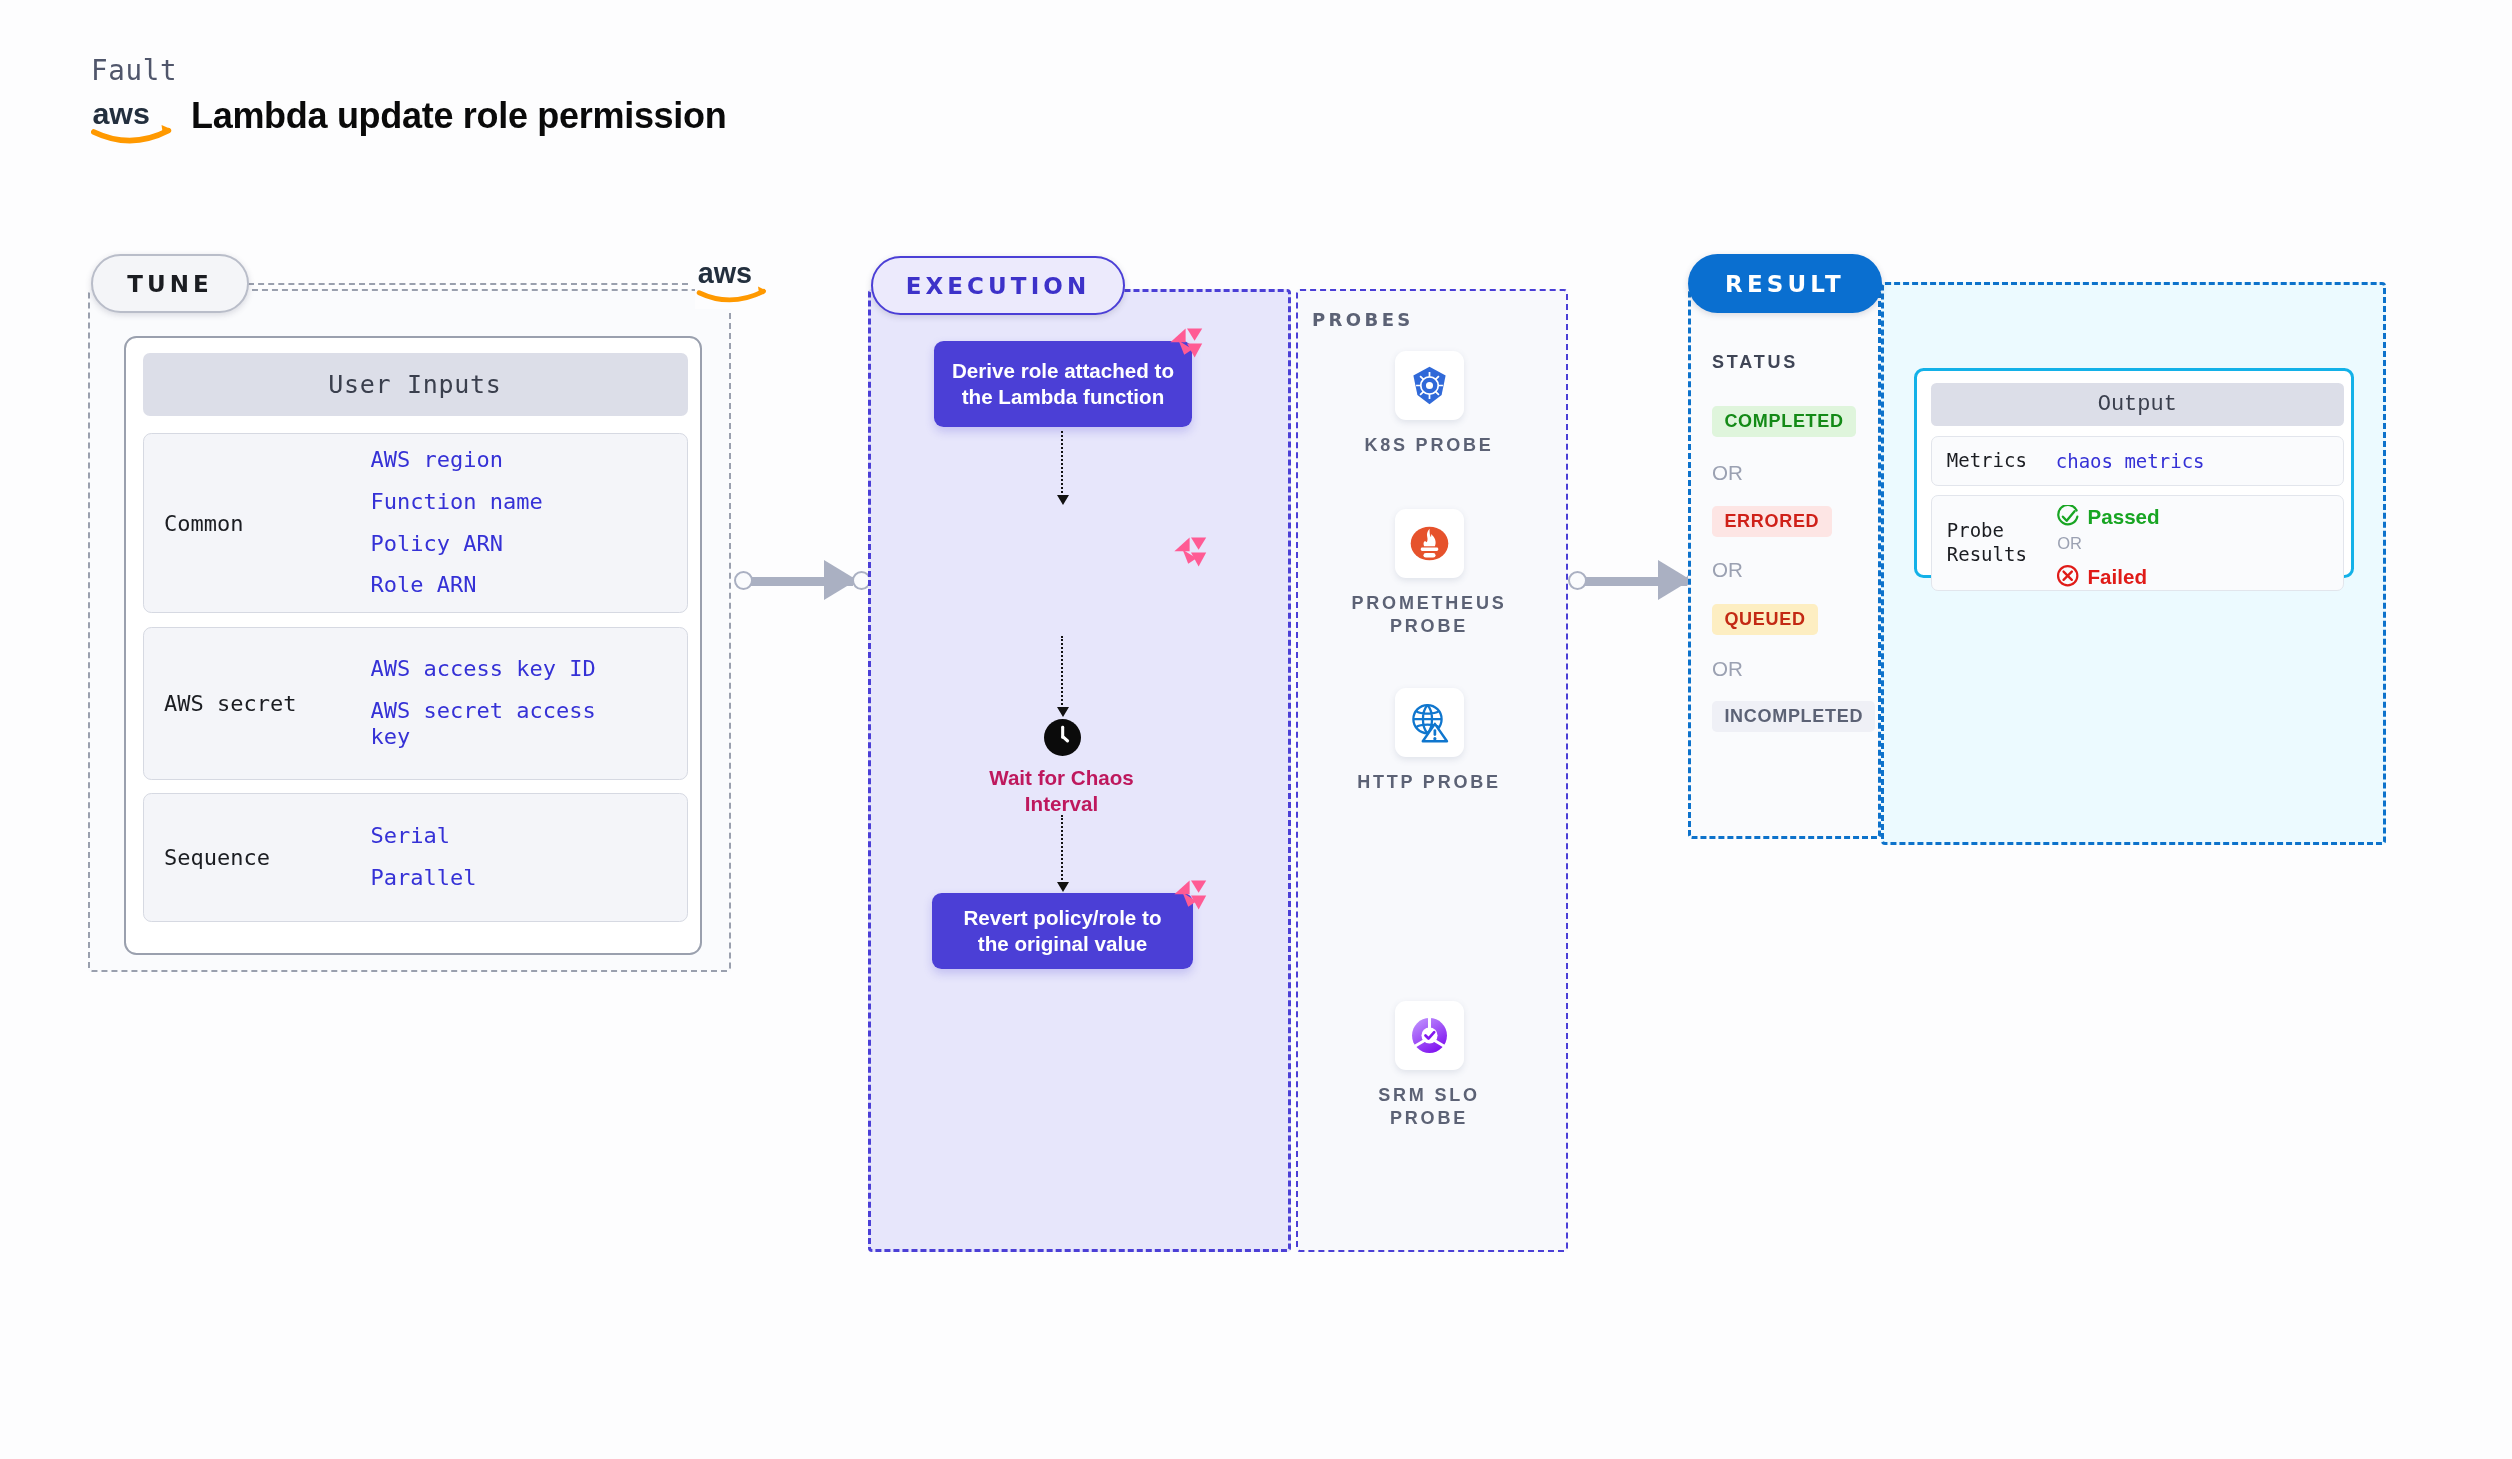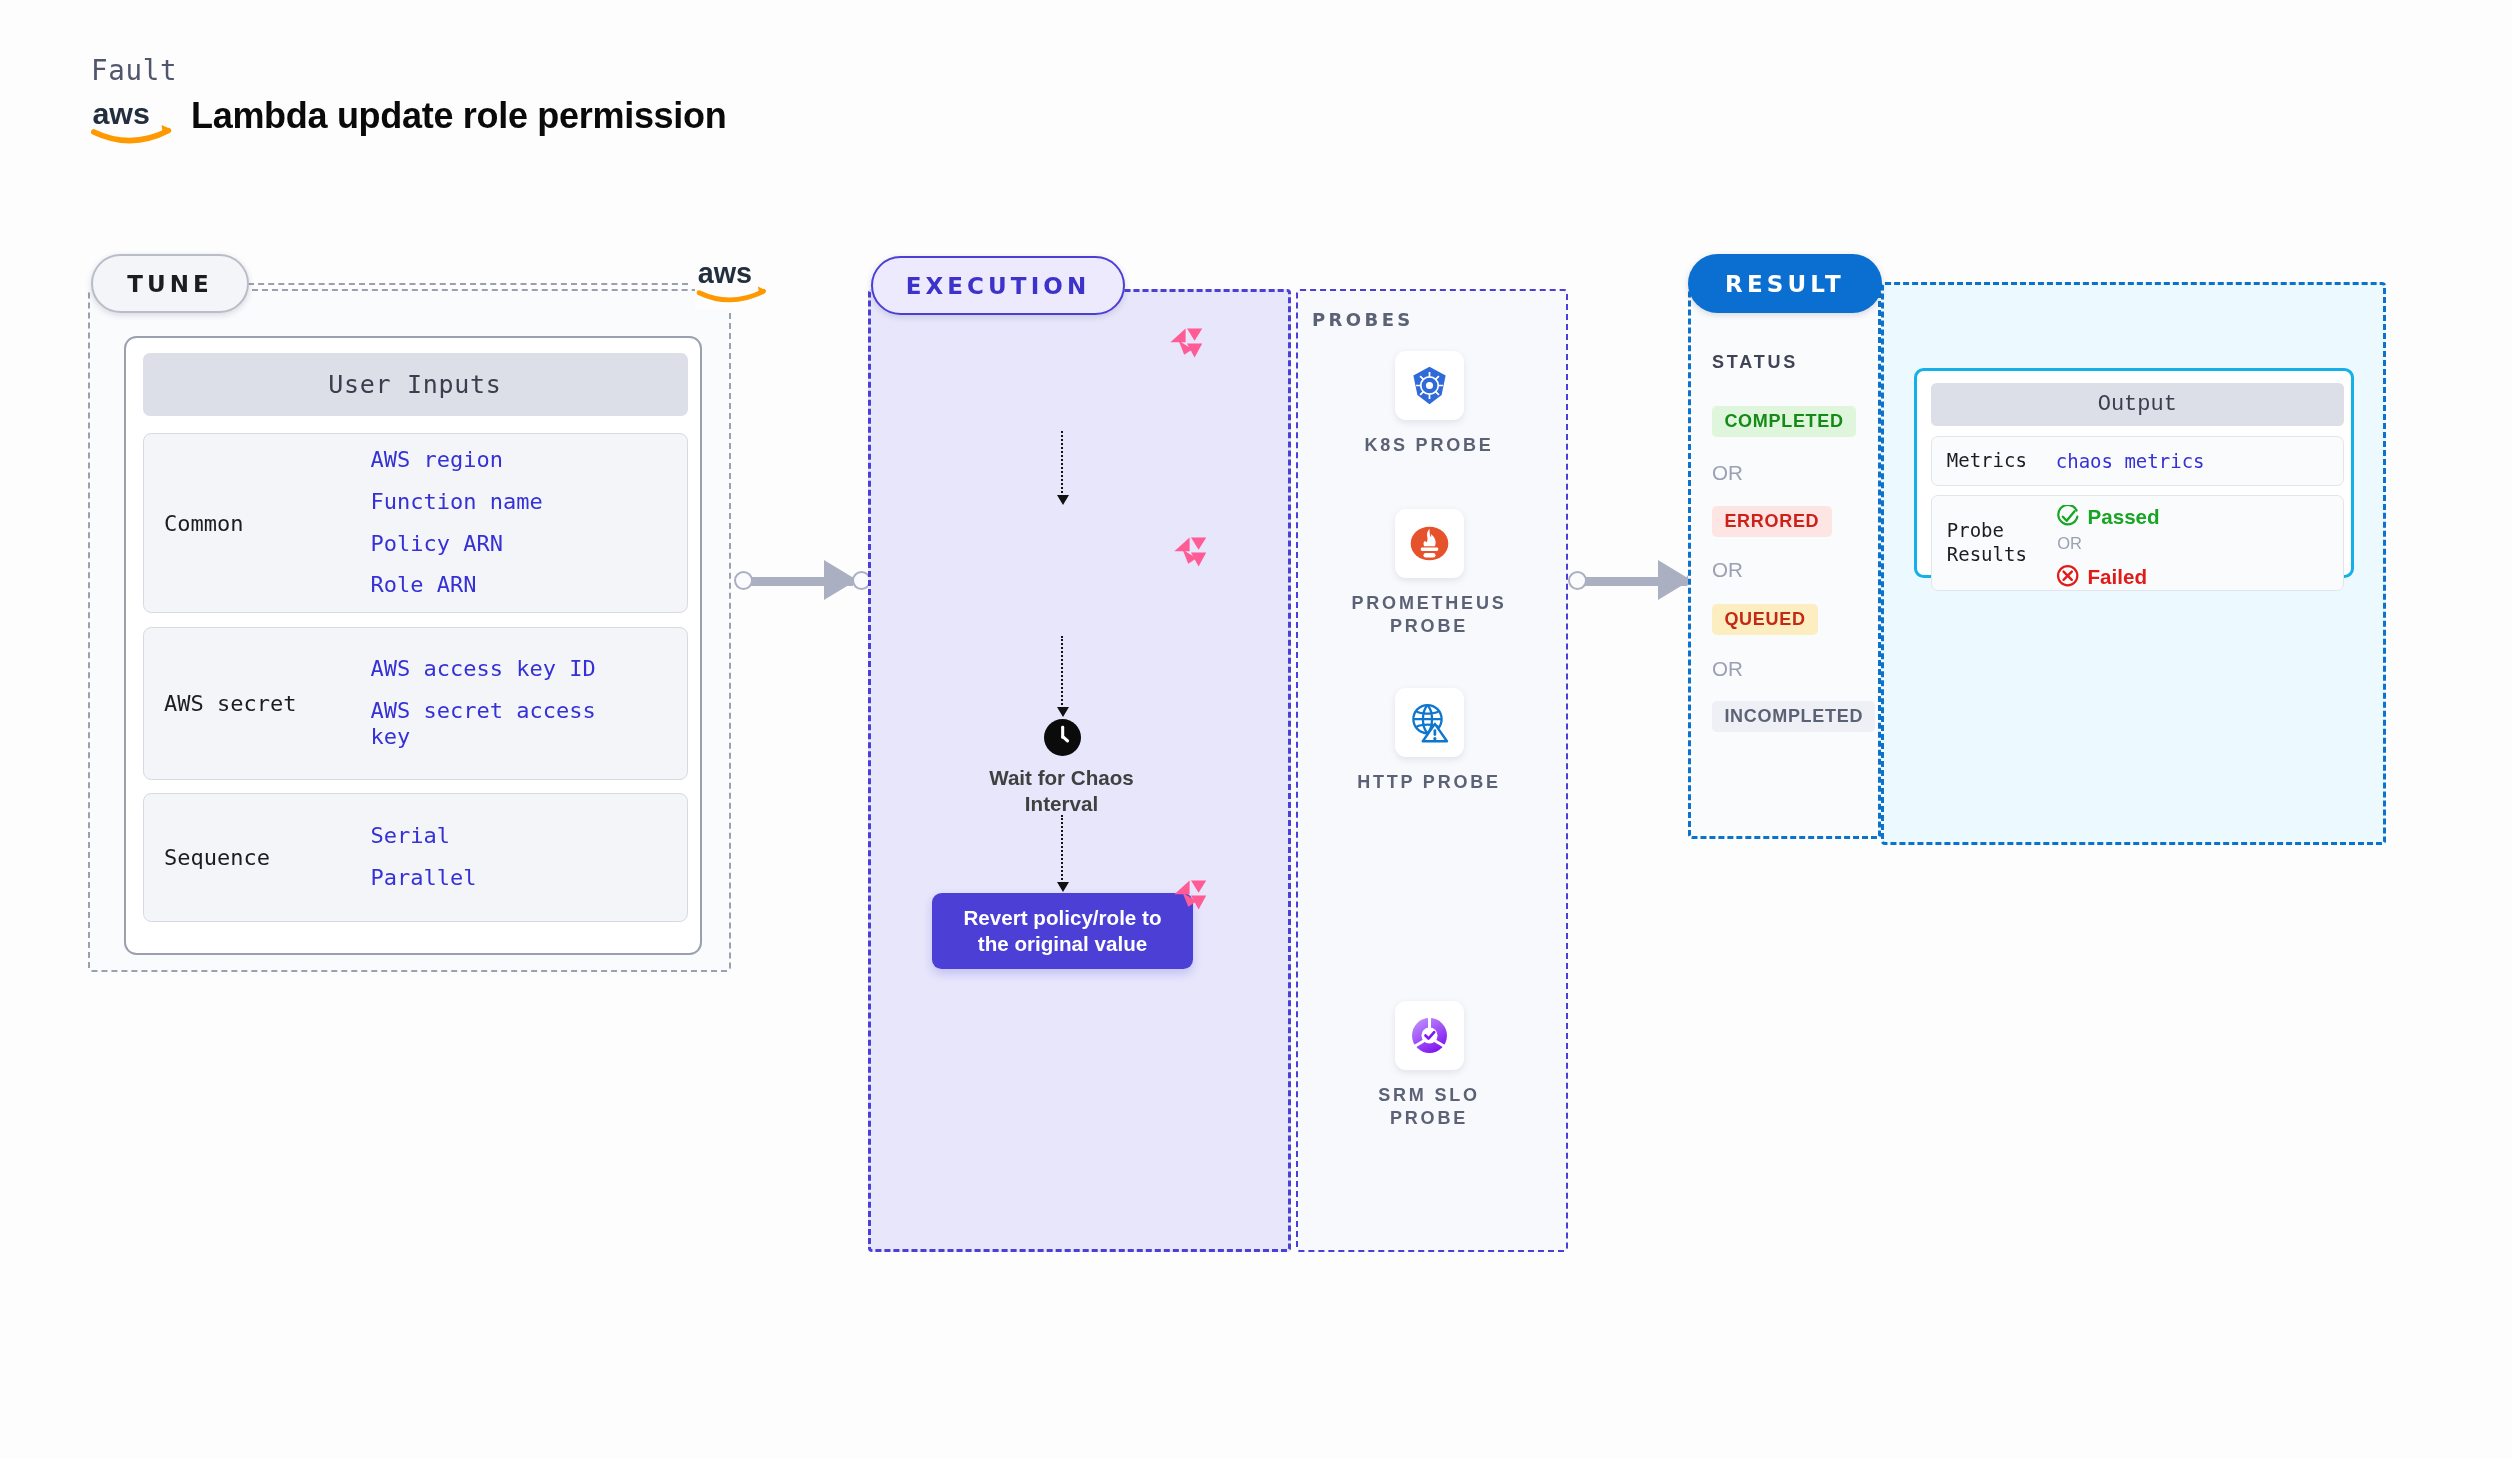"Derive role attached to the" div.flow-box { html: none -> <div>Derive role attached to the Lambda function</div> }
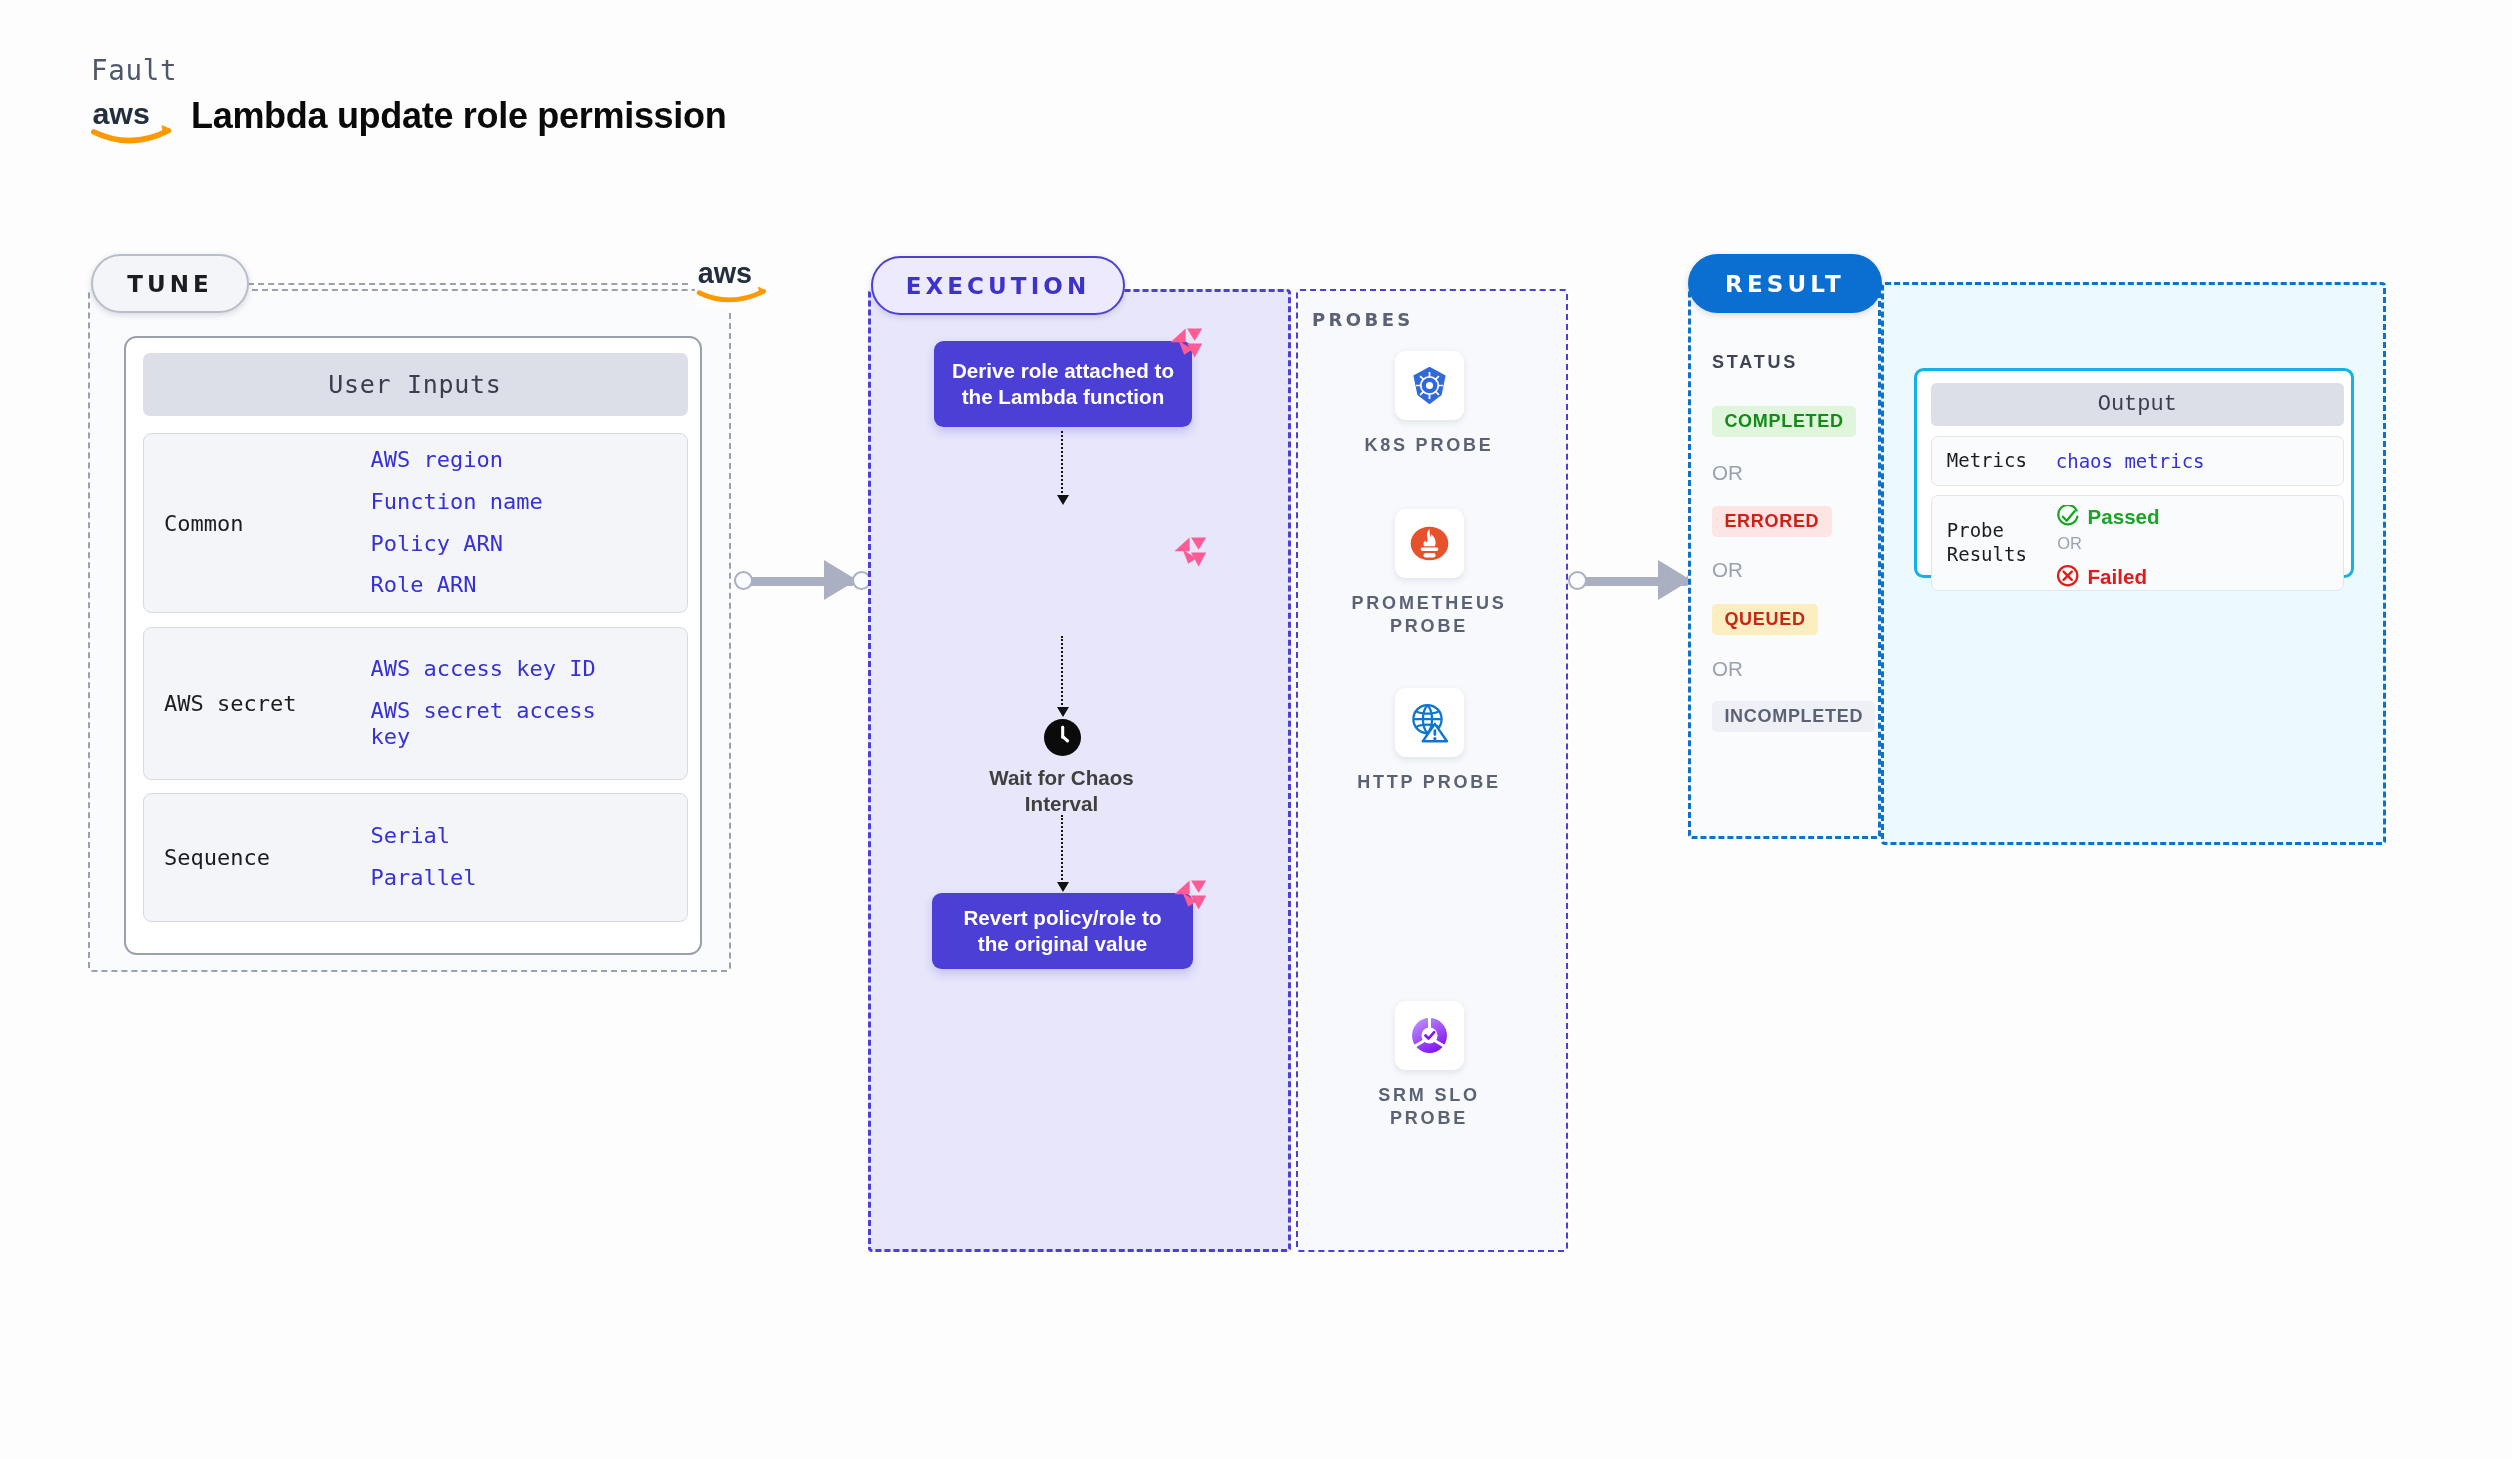"Wait for Chaos Interval" .wait-label { color: #404040 -> #be185d }
